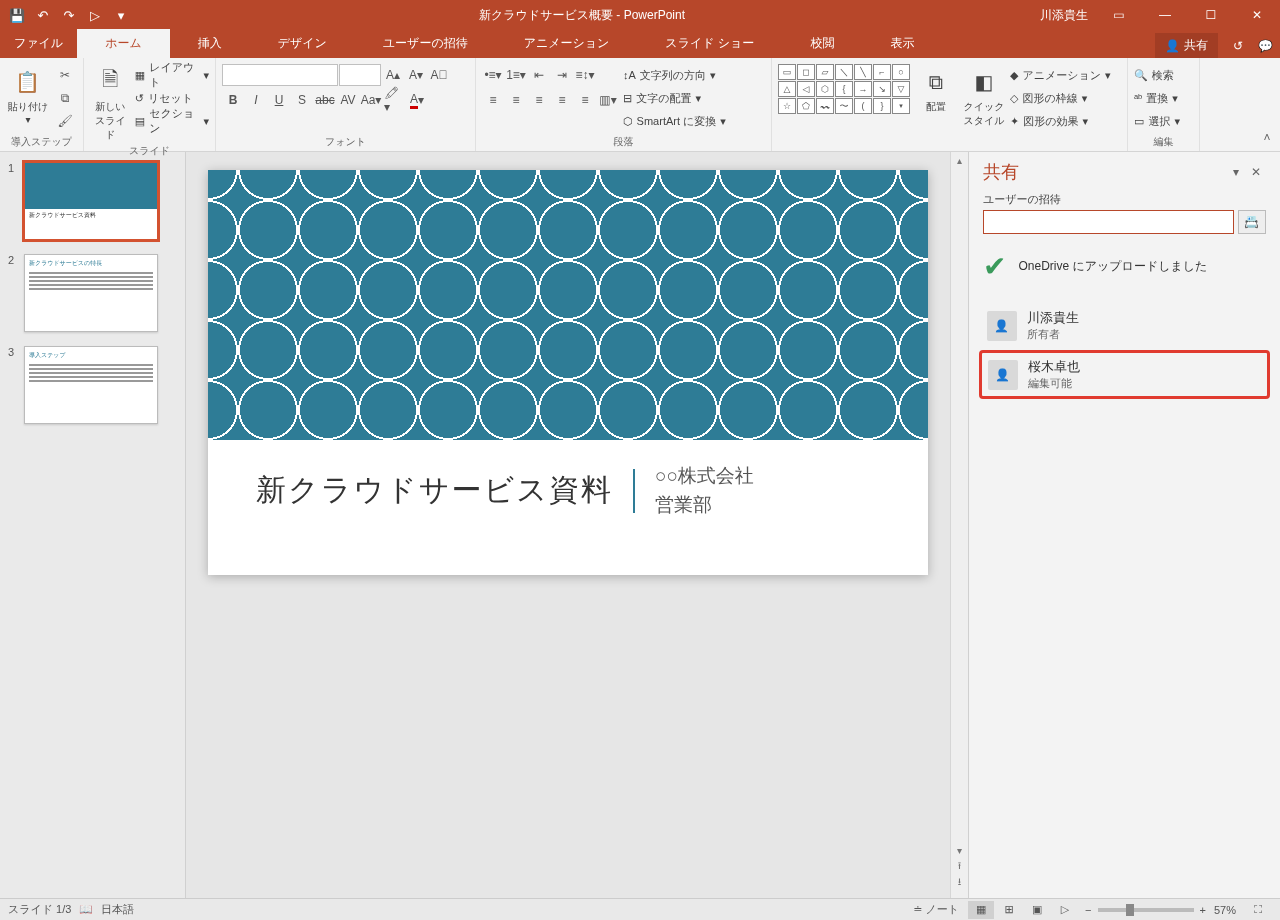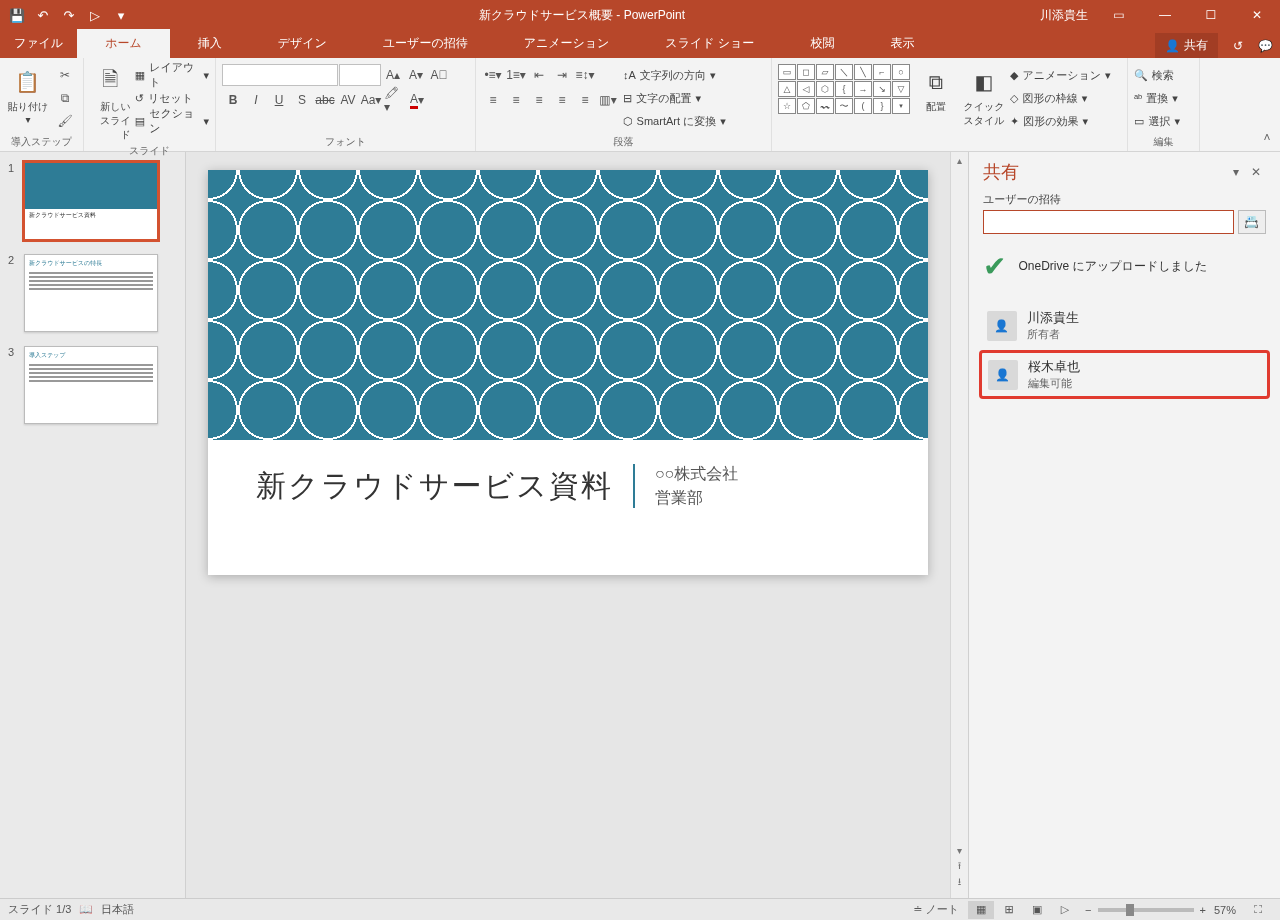"新しい" span { text-align: right -> center }
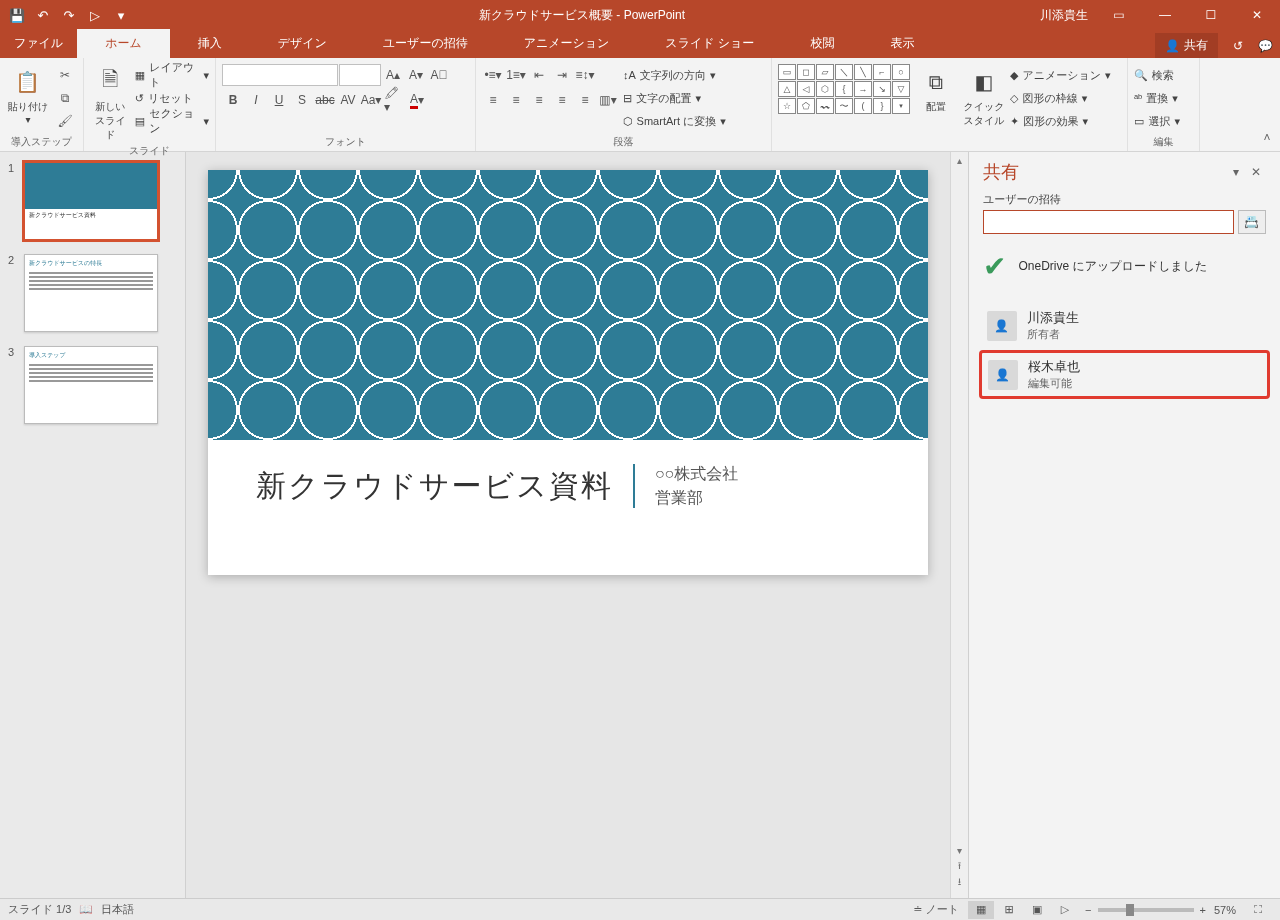"○○株式会社" .slide .sub { font-size: 16px -> 19px }
